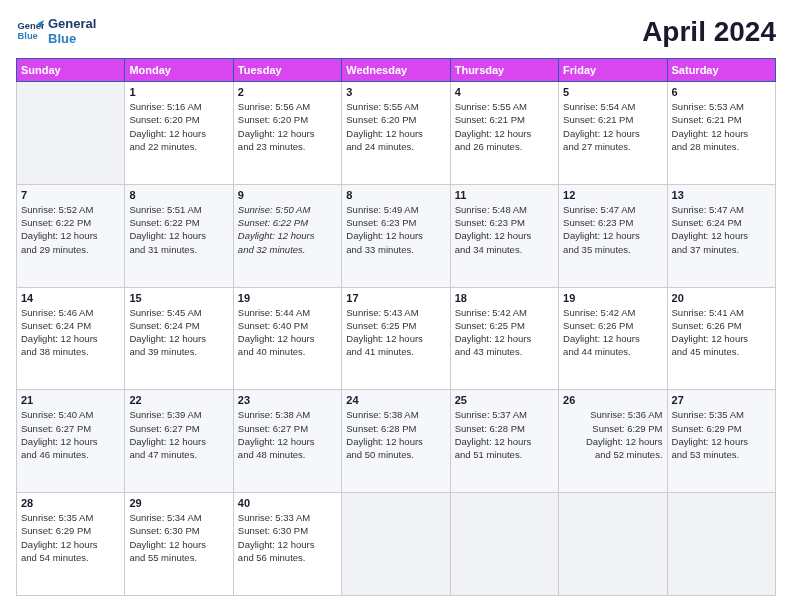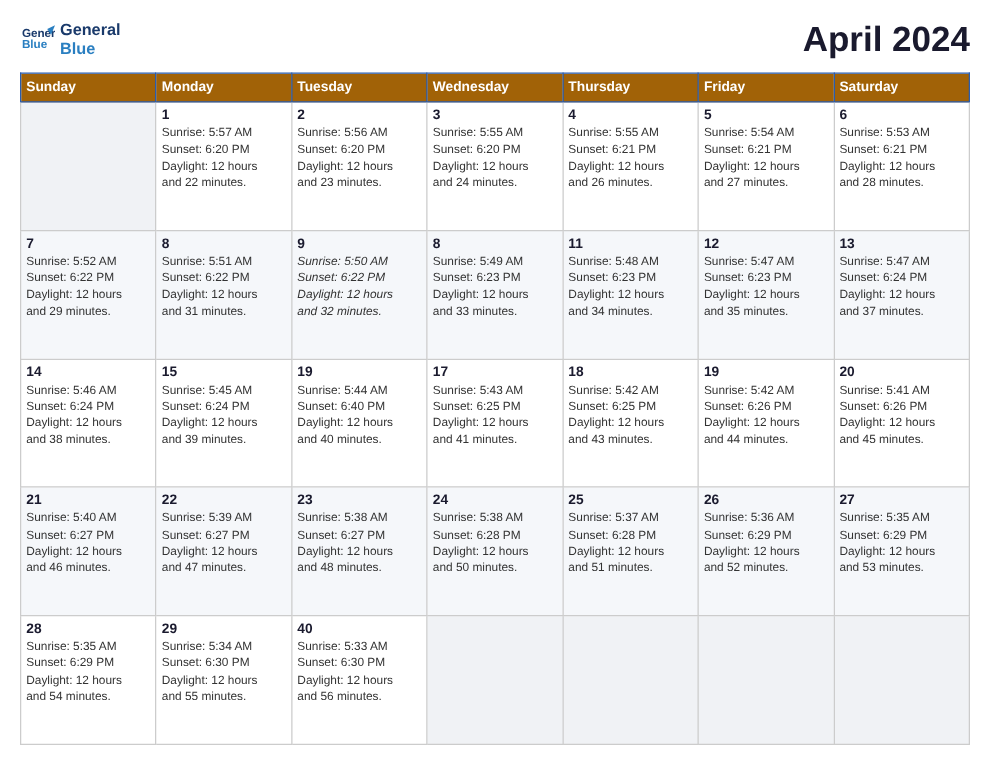"Sunday" .calendar-table th { background: #a16207 -> #d946ef }
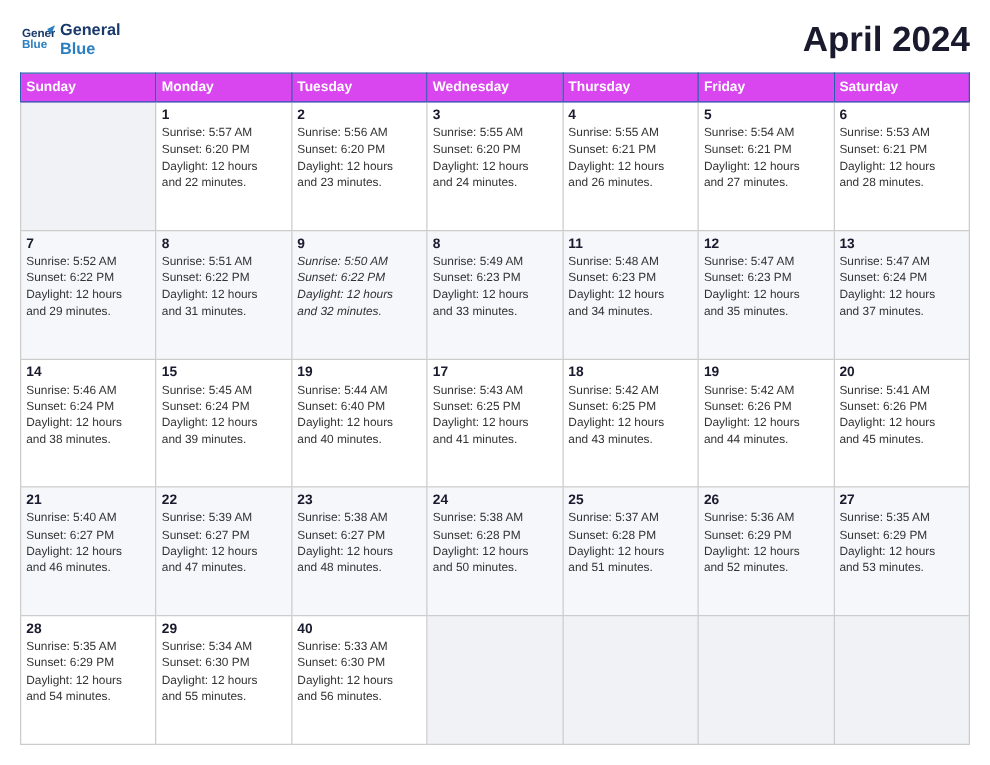"Sunrise: 5:57 AM" div.day-info { text: 5:57 -> 5:16 }
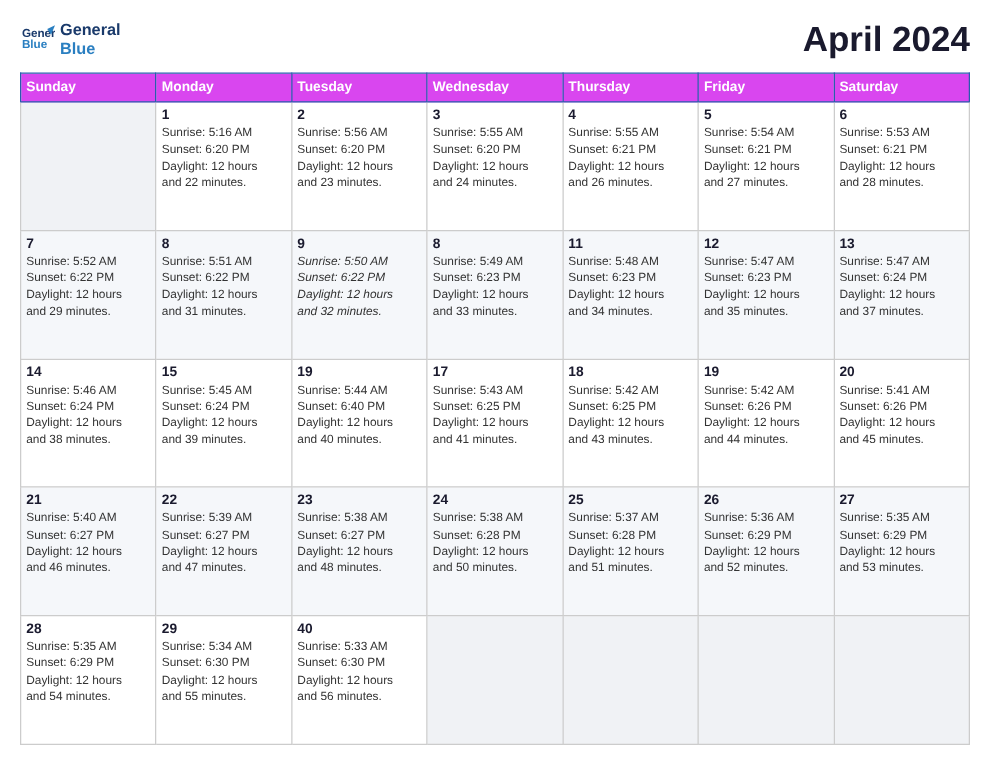"Sunrise: 5:36 AM" div.day-info { text-align: none -> right }
